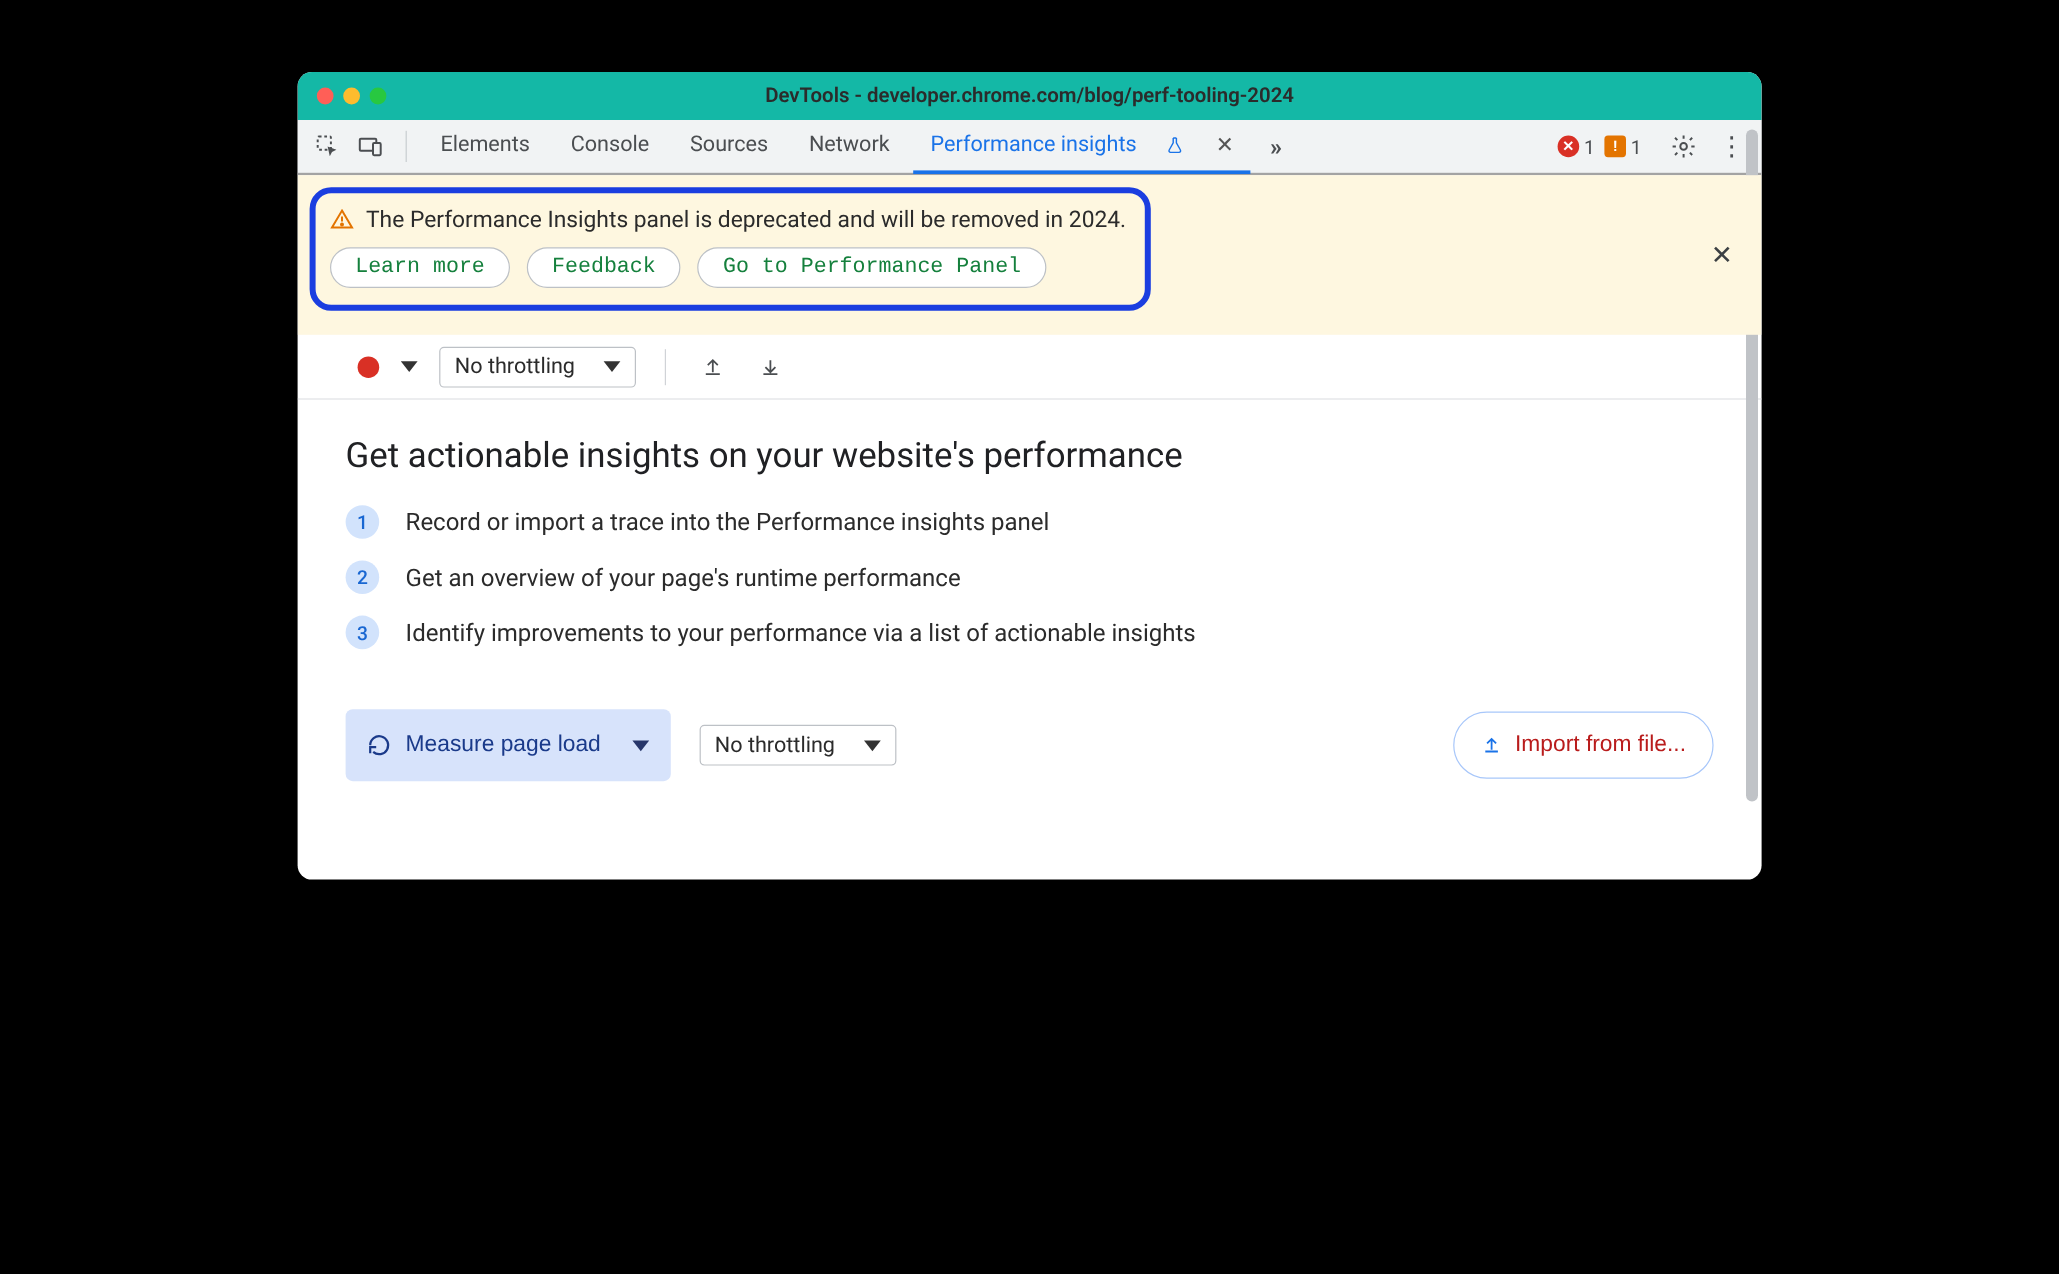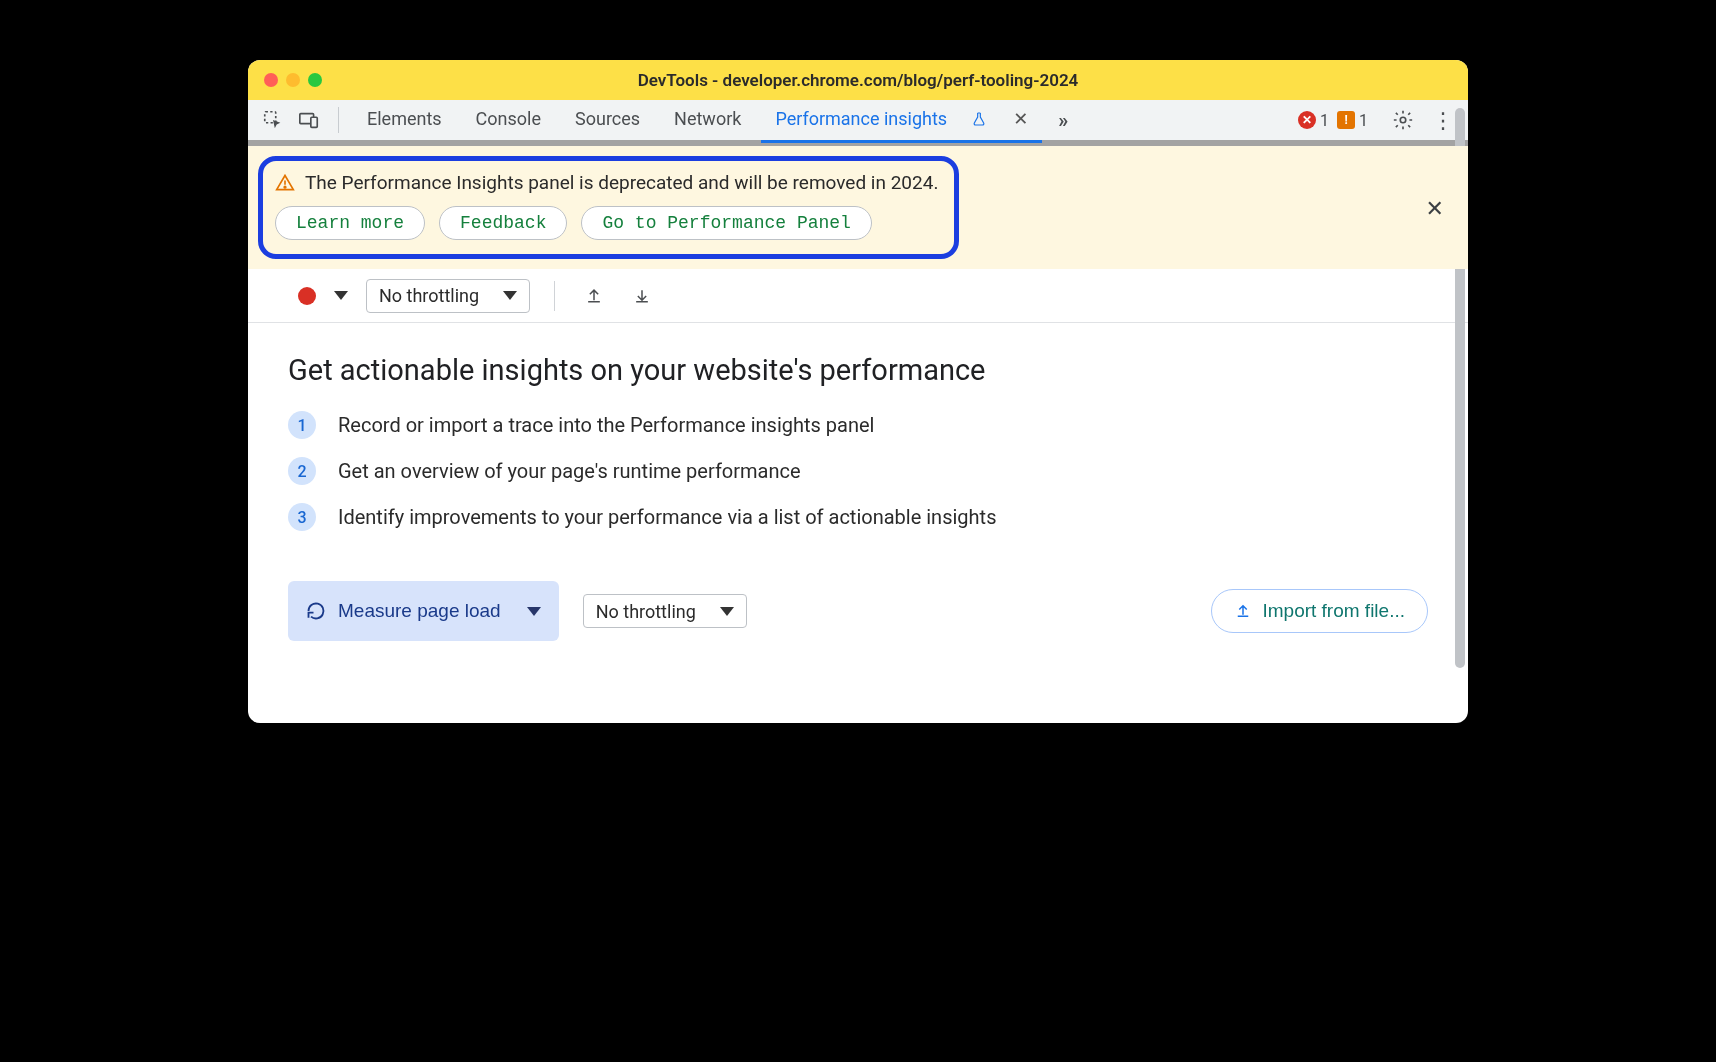"DevTools -" .titlebar { background: #fde047 -> #14b8a6 }
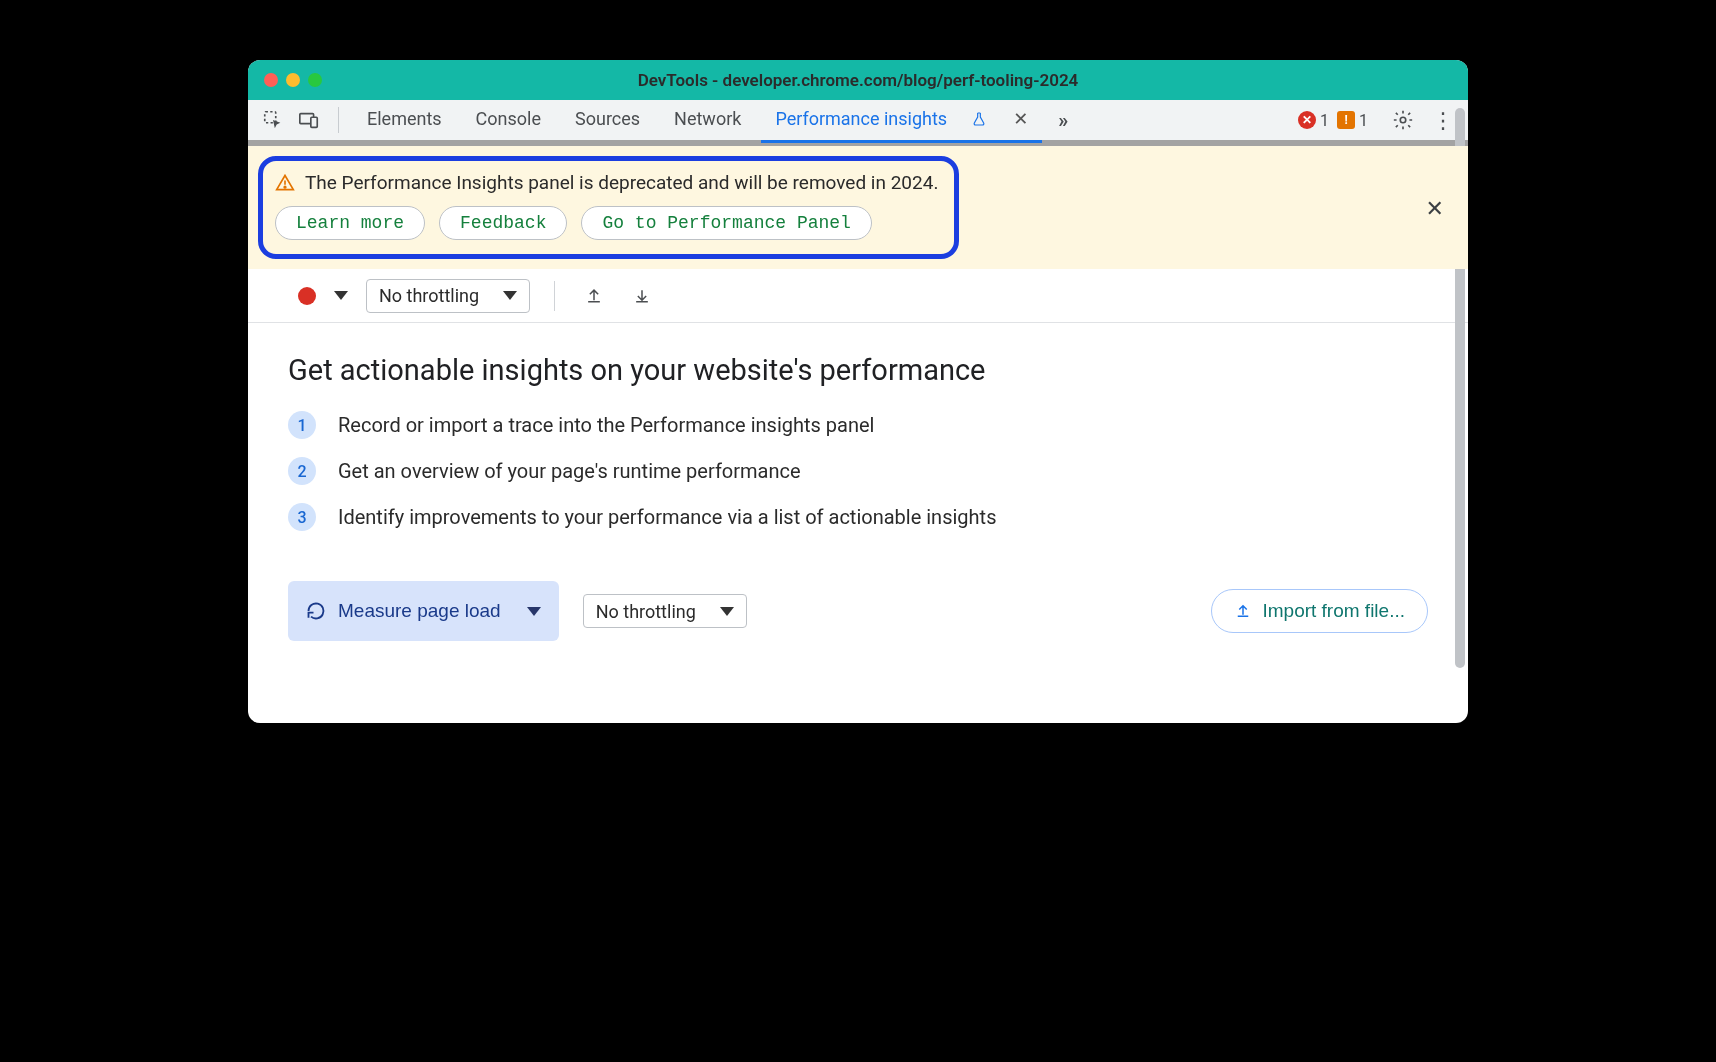"Elements" .tabbar { border-bottom: 6px solid #a3a3a3 -> 2px solid #a3a3a3 }
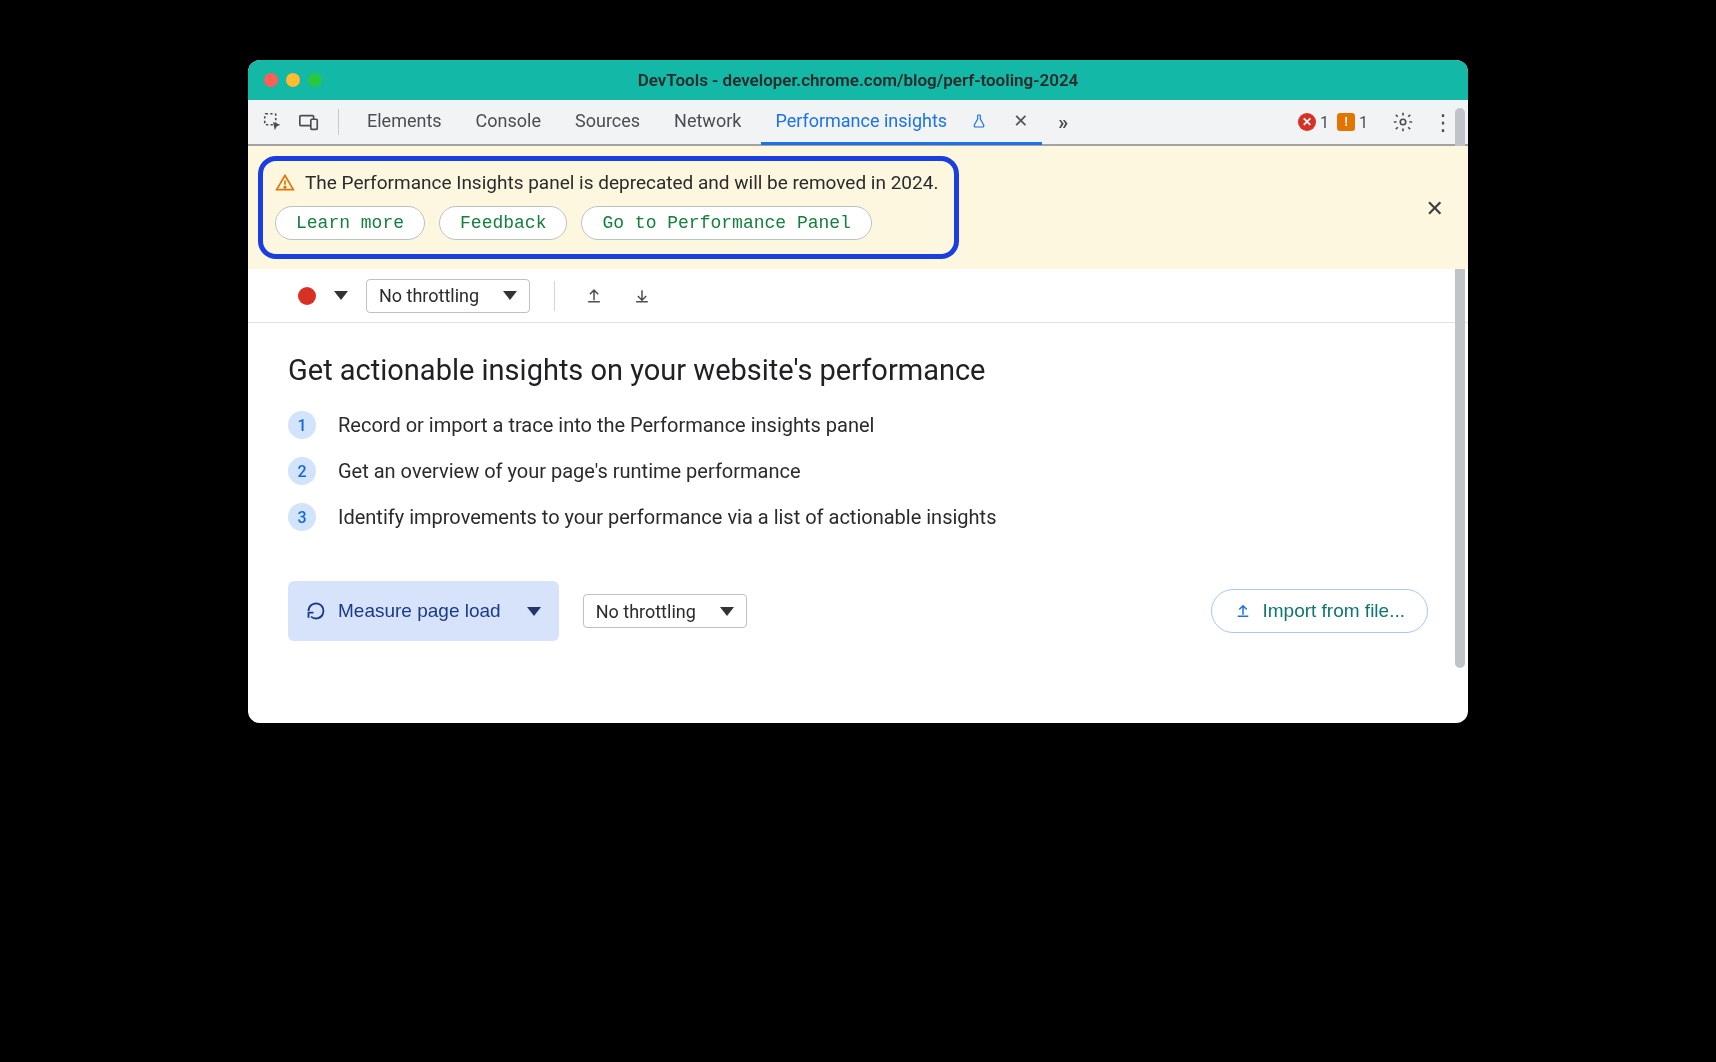"The Performance Insights panel is" .banner-wrap { padding: 10px 16px 10px 10px -> 10px 16px 20px 10px }
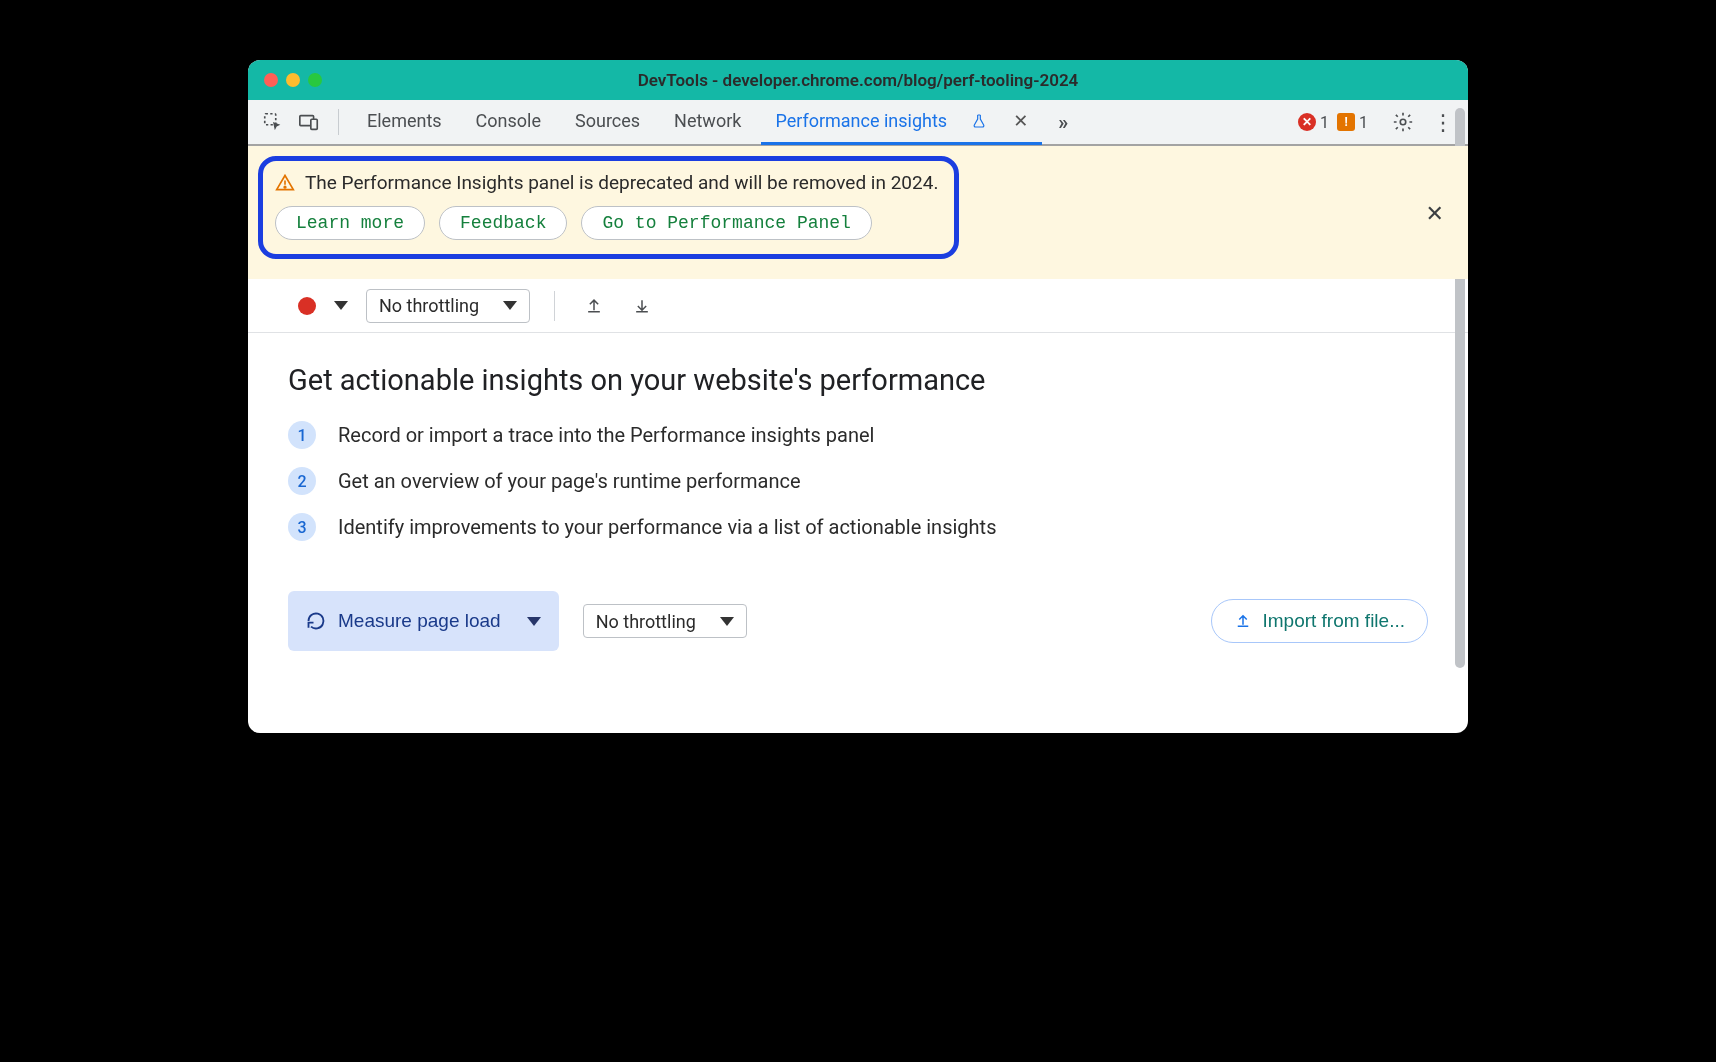"Import from file..." .import-btn { color: #0f766e -> #b91c1c; height: 44px -> 56px }
